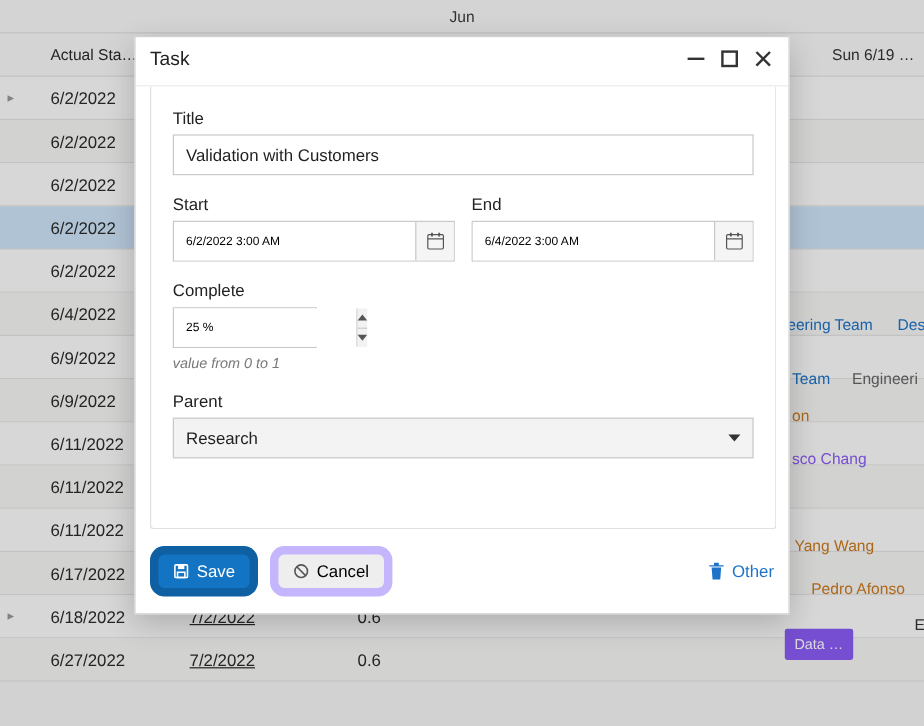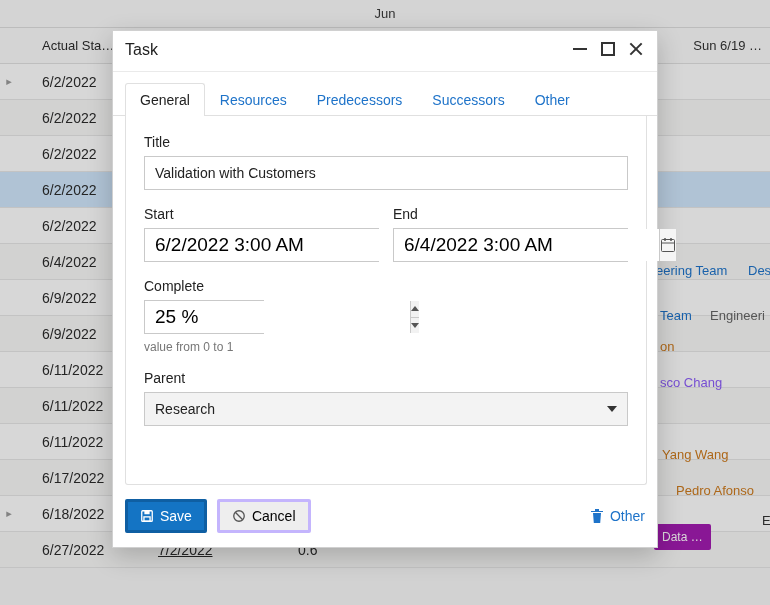"General" div.tabs { html: <div> <div>General</div> <div>Resources</div> <div>Predecessors</div> <div>Successors</div> <div>Other</div> </div> -> none }
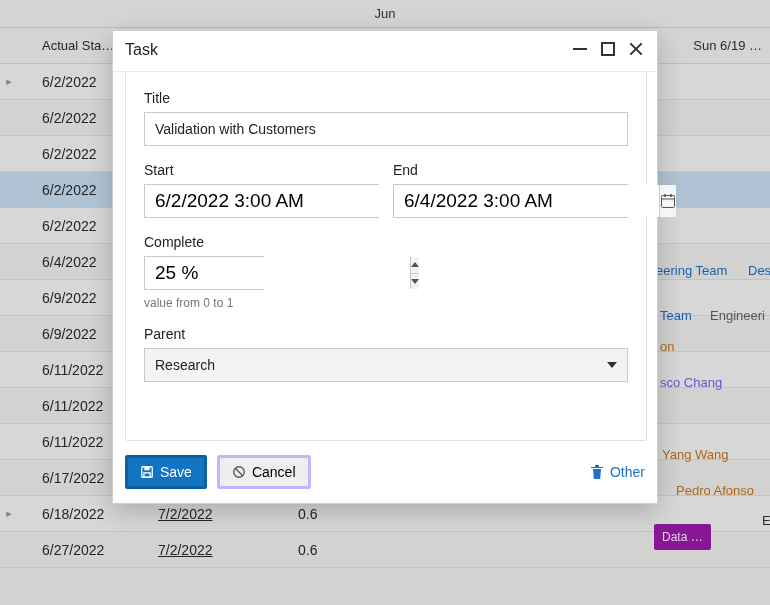"6/2/2022 3:00 AM" .date-input-wrap input, .spinner-wrap input { font-size: 19px -> 10px }
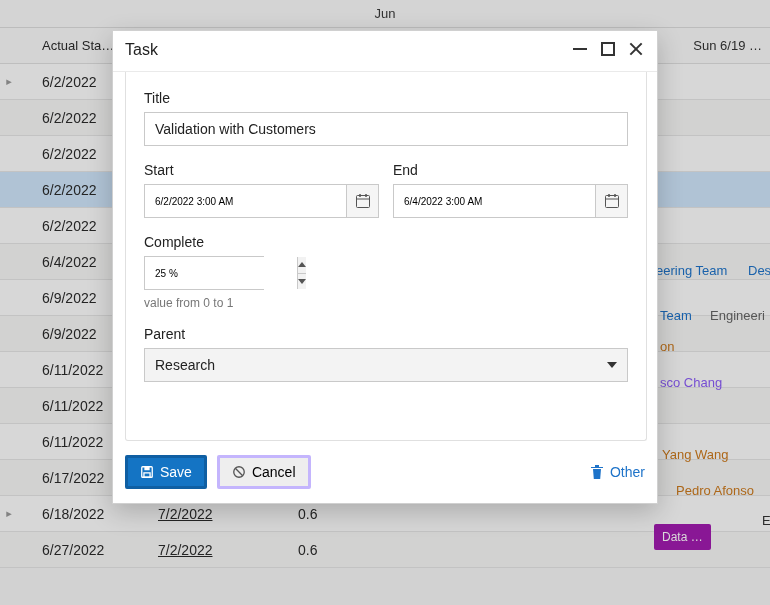"value from 0 to 1" .hint { font-style: none -> italic }
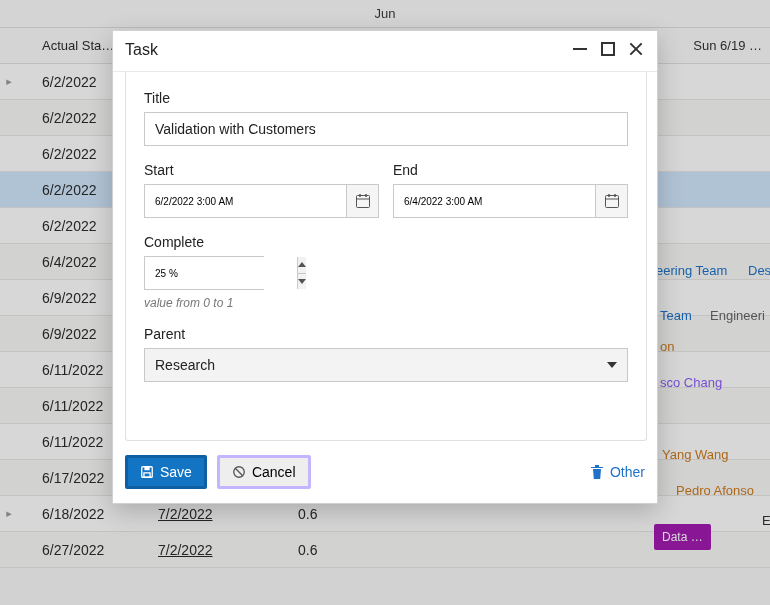"Save" .btn { border: 3px solid #c4b5fd -> 7px solid #c4b5fd; border-radius: 2px -> 12px }
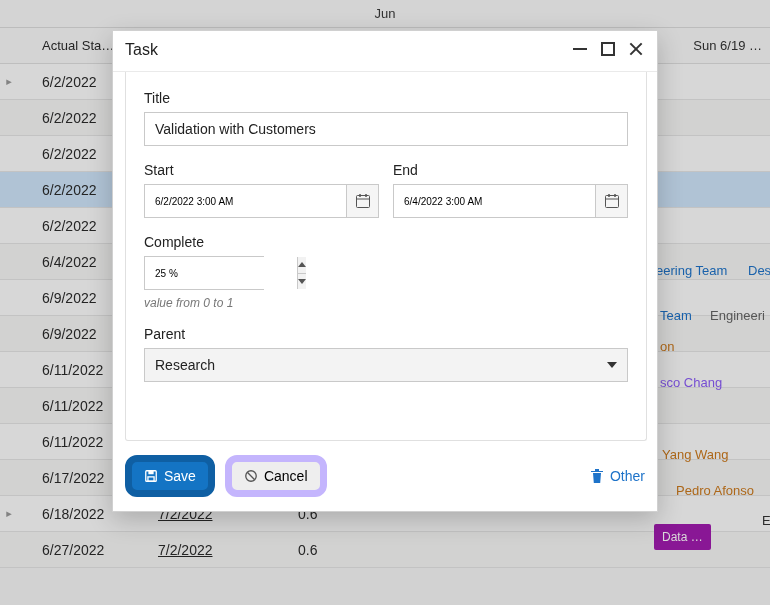"Data …" .data-box { background: #a21caf -> #8b5cf6 }
